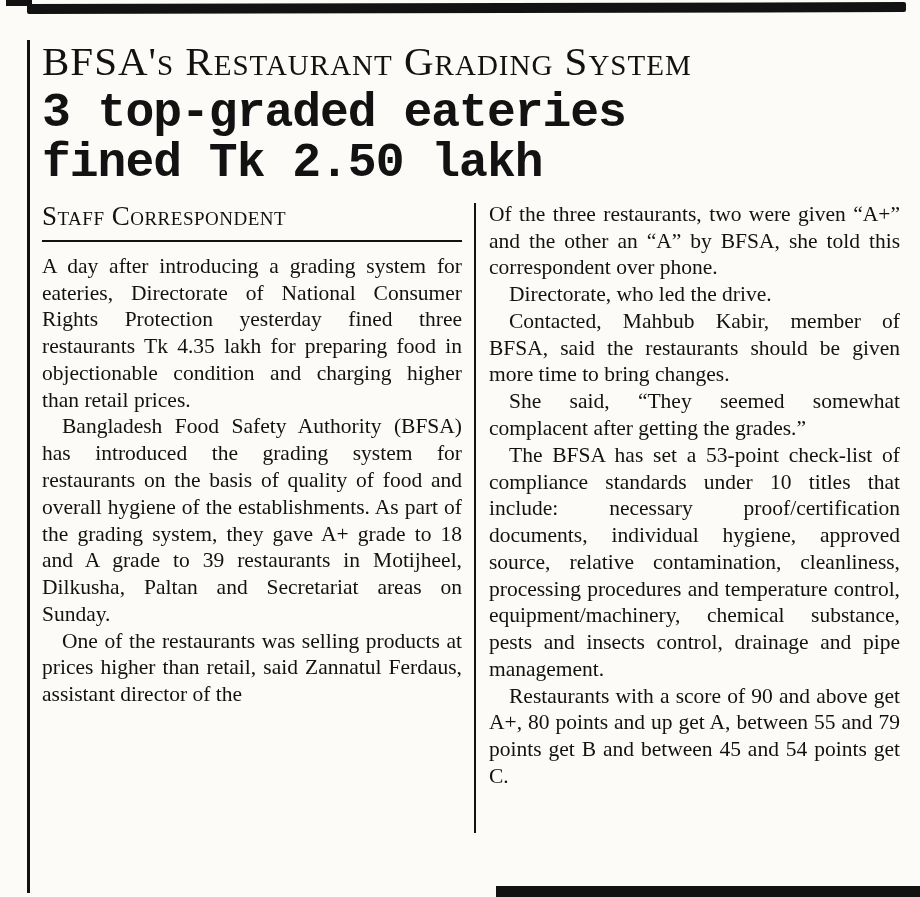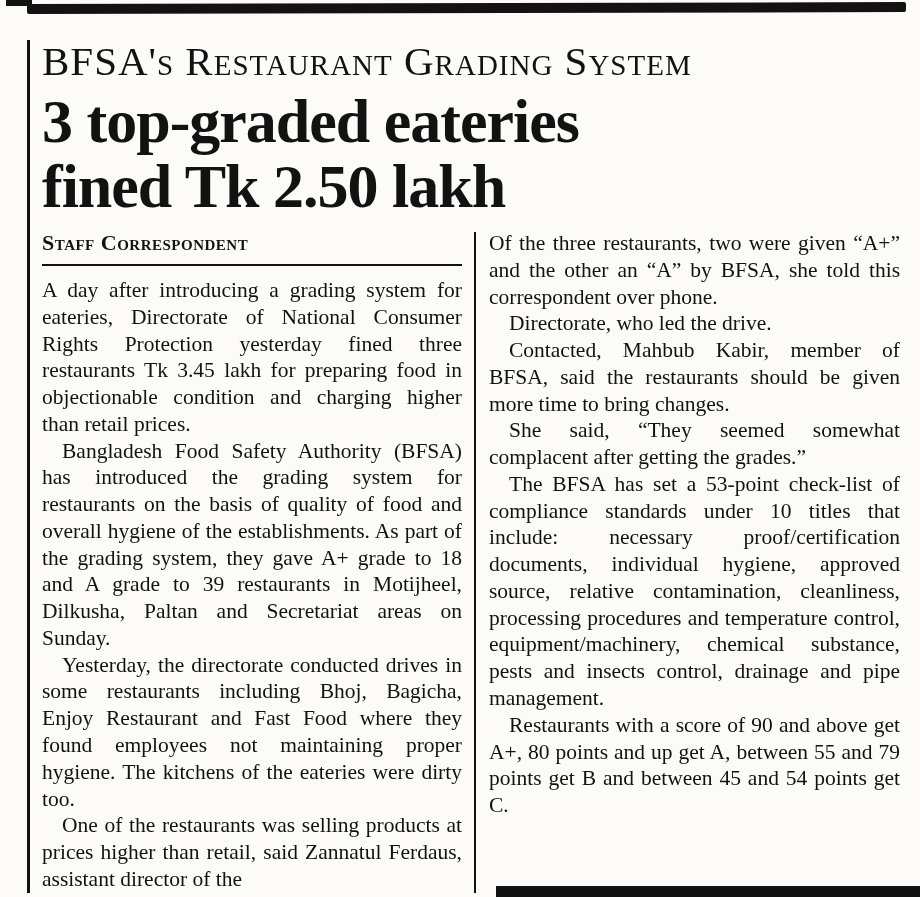"3 top-graded eateries" .headline { font-family: none -> Liberation Mono, monospace; font-size: 62px -> 48px }
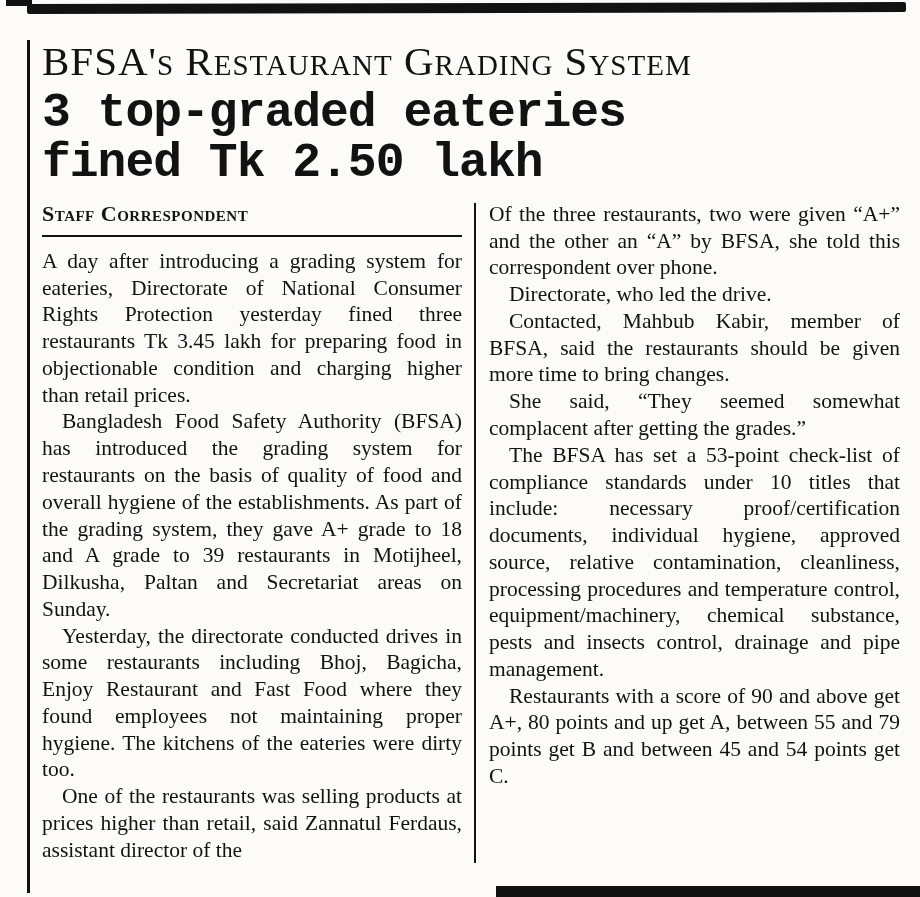"Staff Correspondent" .byline { font-size: 22px -> 27px; font-weight: bold -> normal }
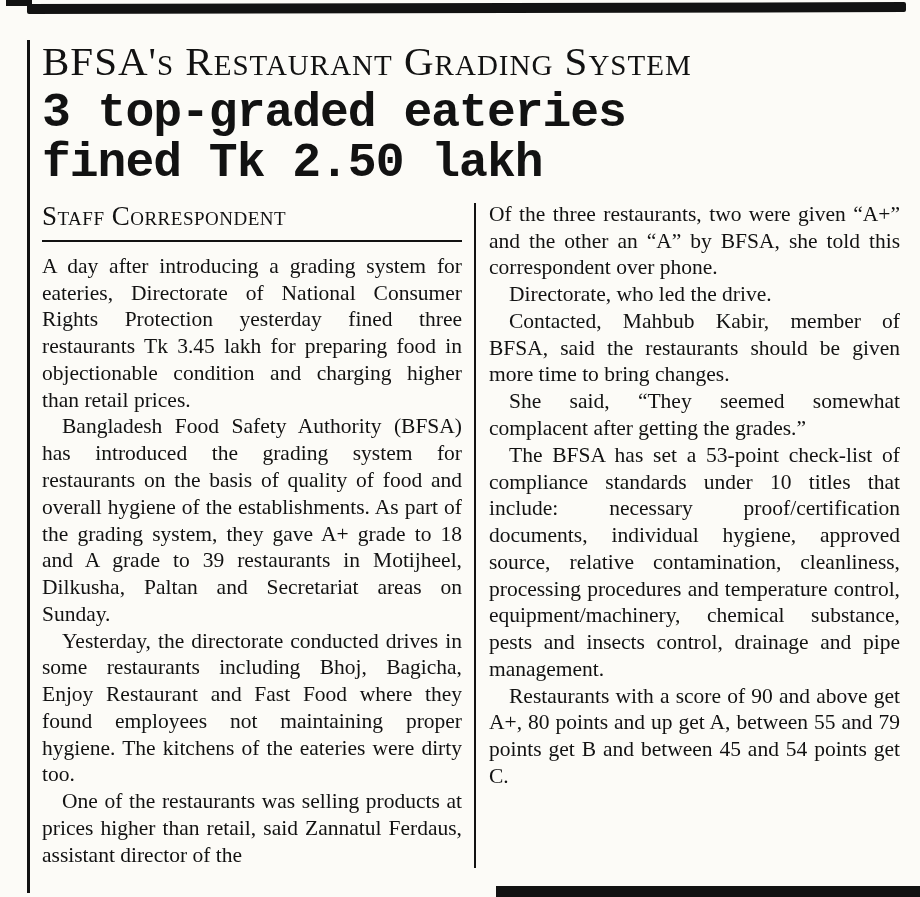"A day after introducing a" p { text: 3.45 -> 4.35 }
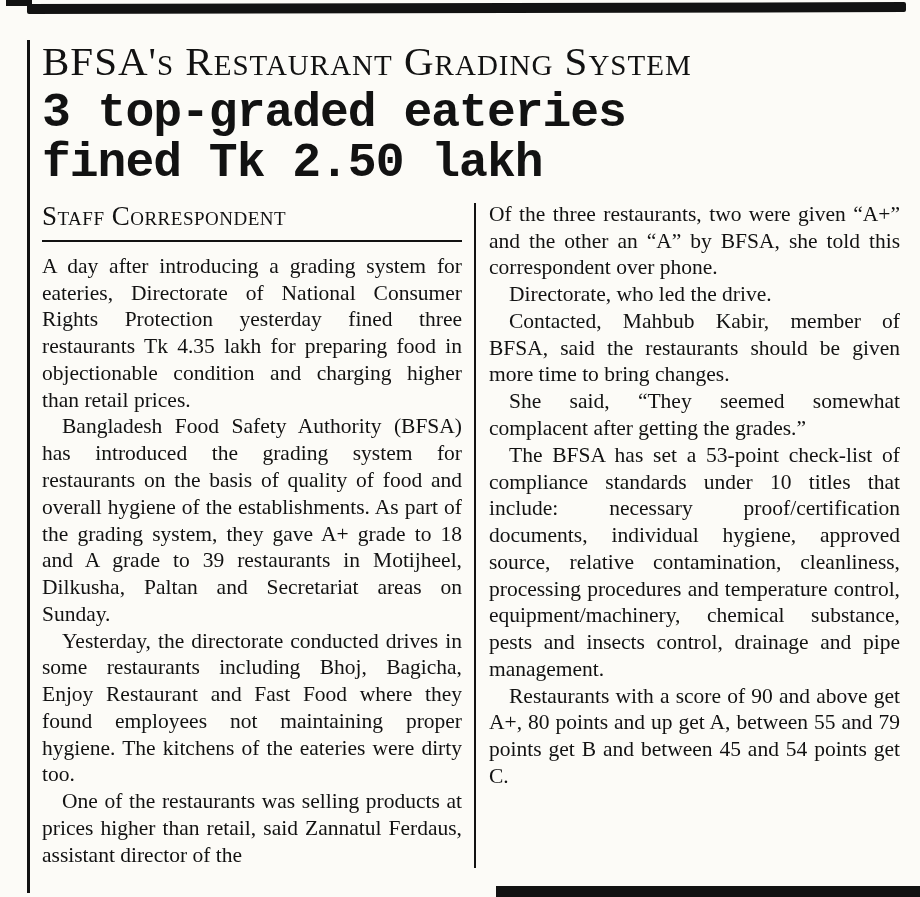"Yesterday, the directorate conducted" p { html: <p>Yesterday, the directorate conducted drives in some restaurants including Bhoj, Bagicha, Enjoy Restaurant and Fast Food where they found employees not maintaining proper hygiene. The kitchens of the eateries were dirty too.</p> -> none }
